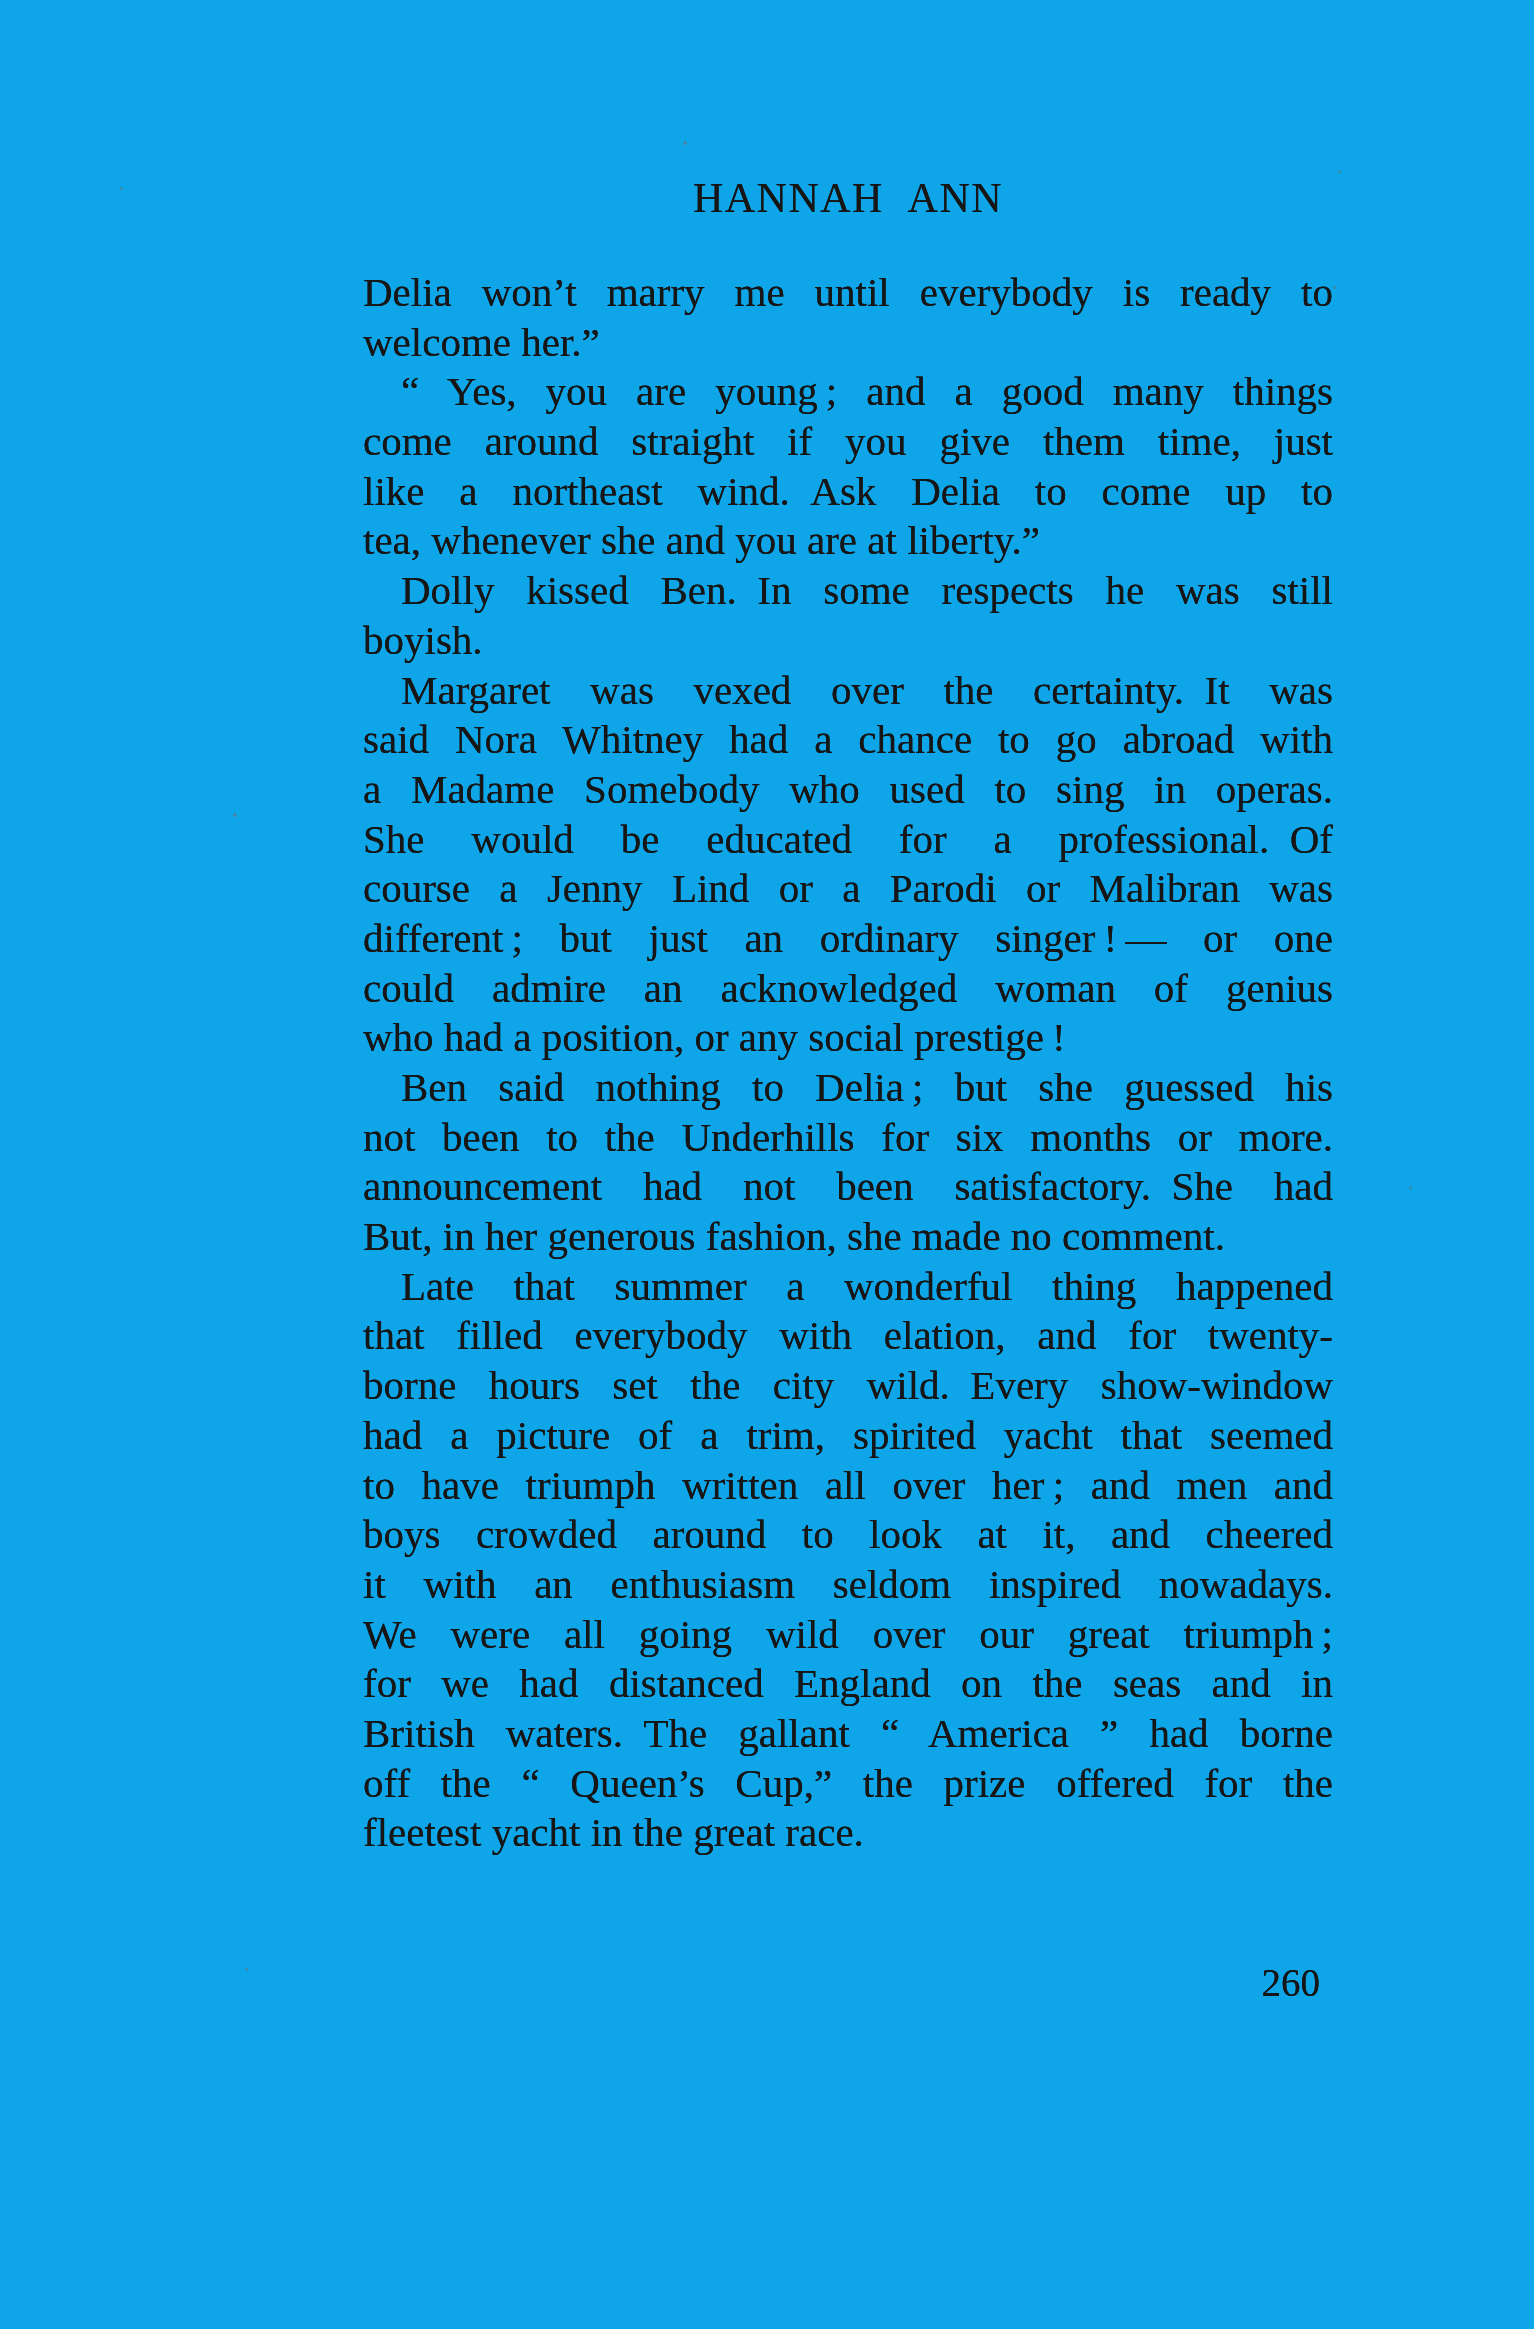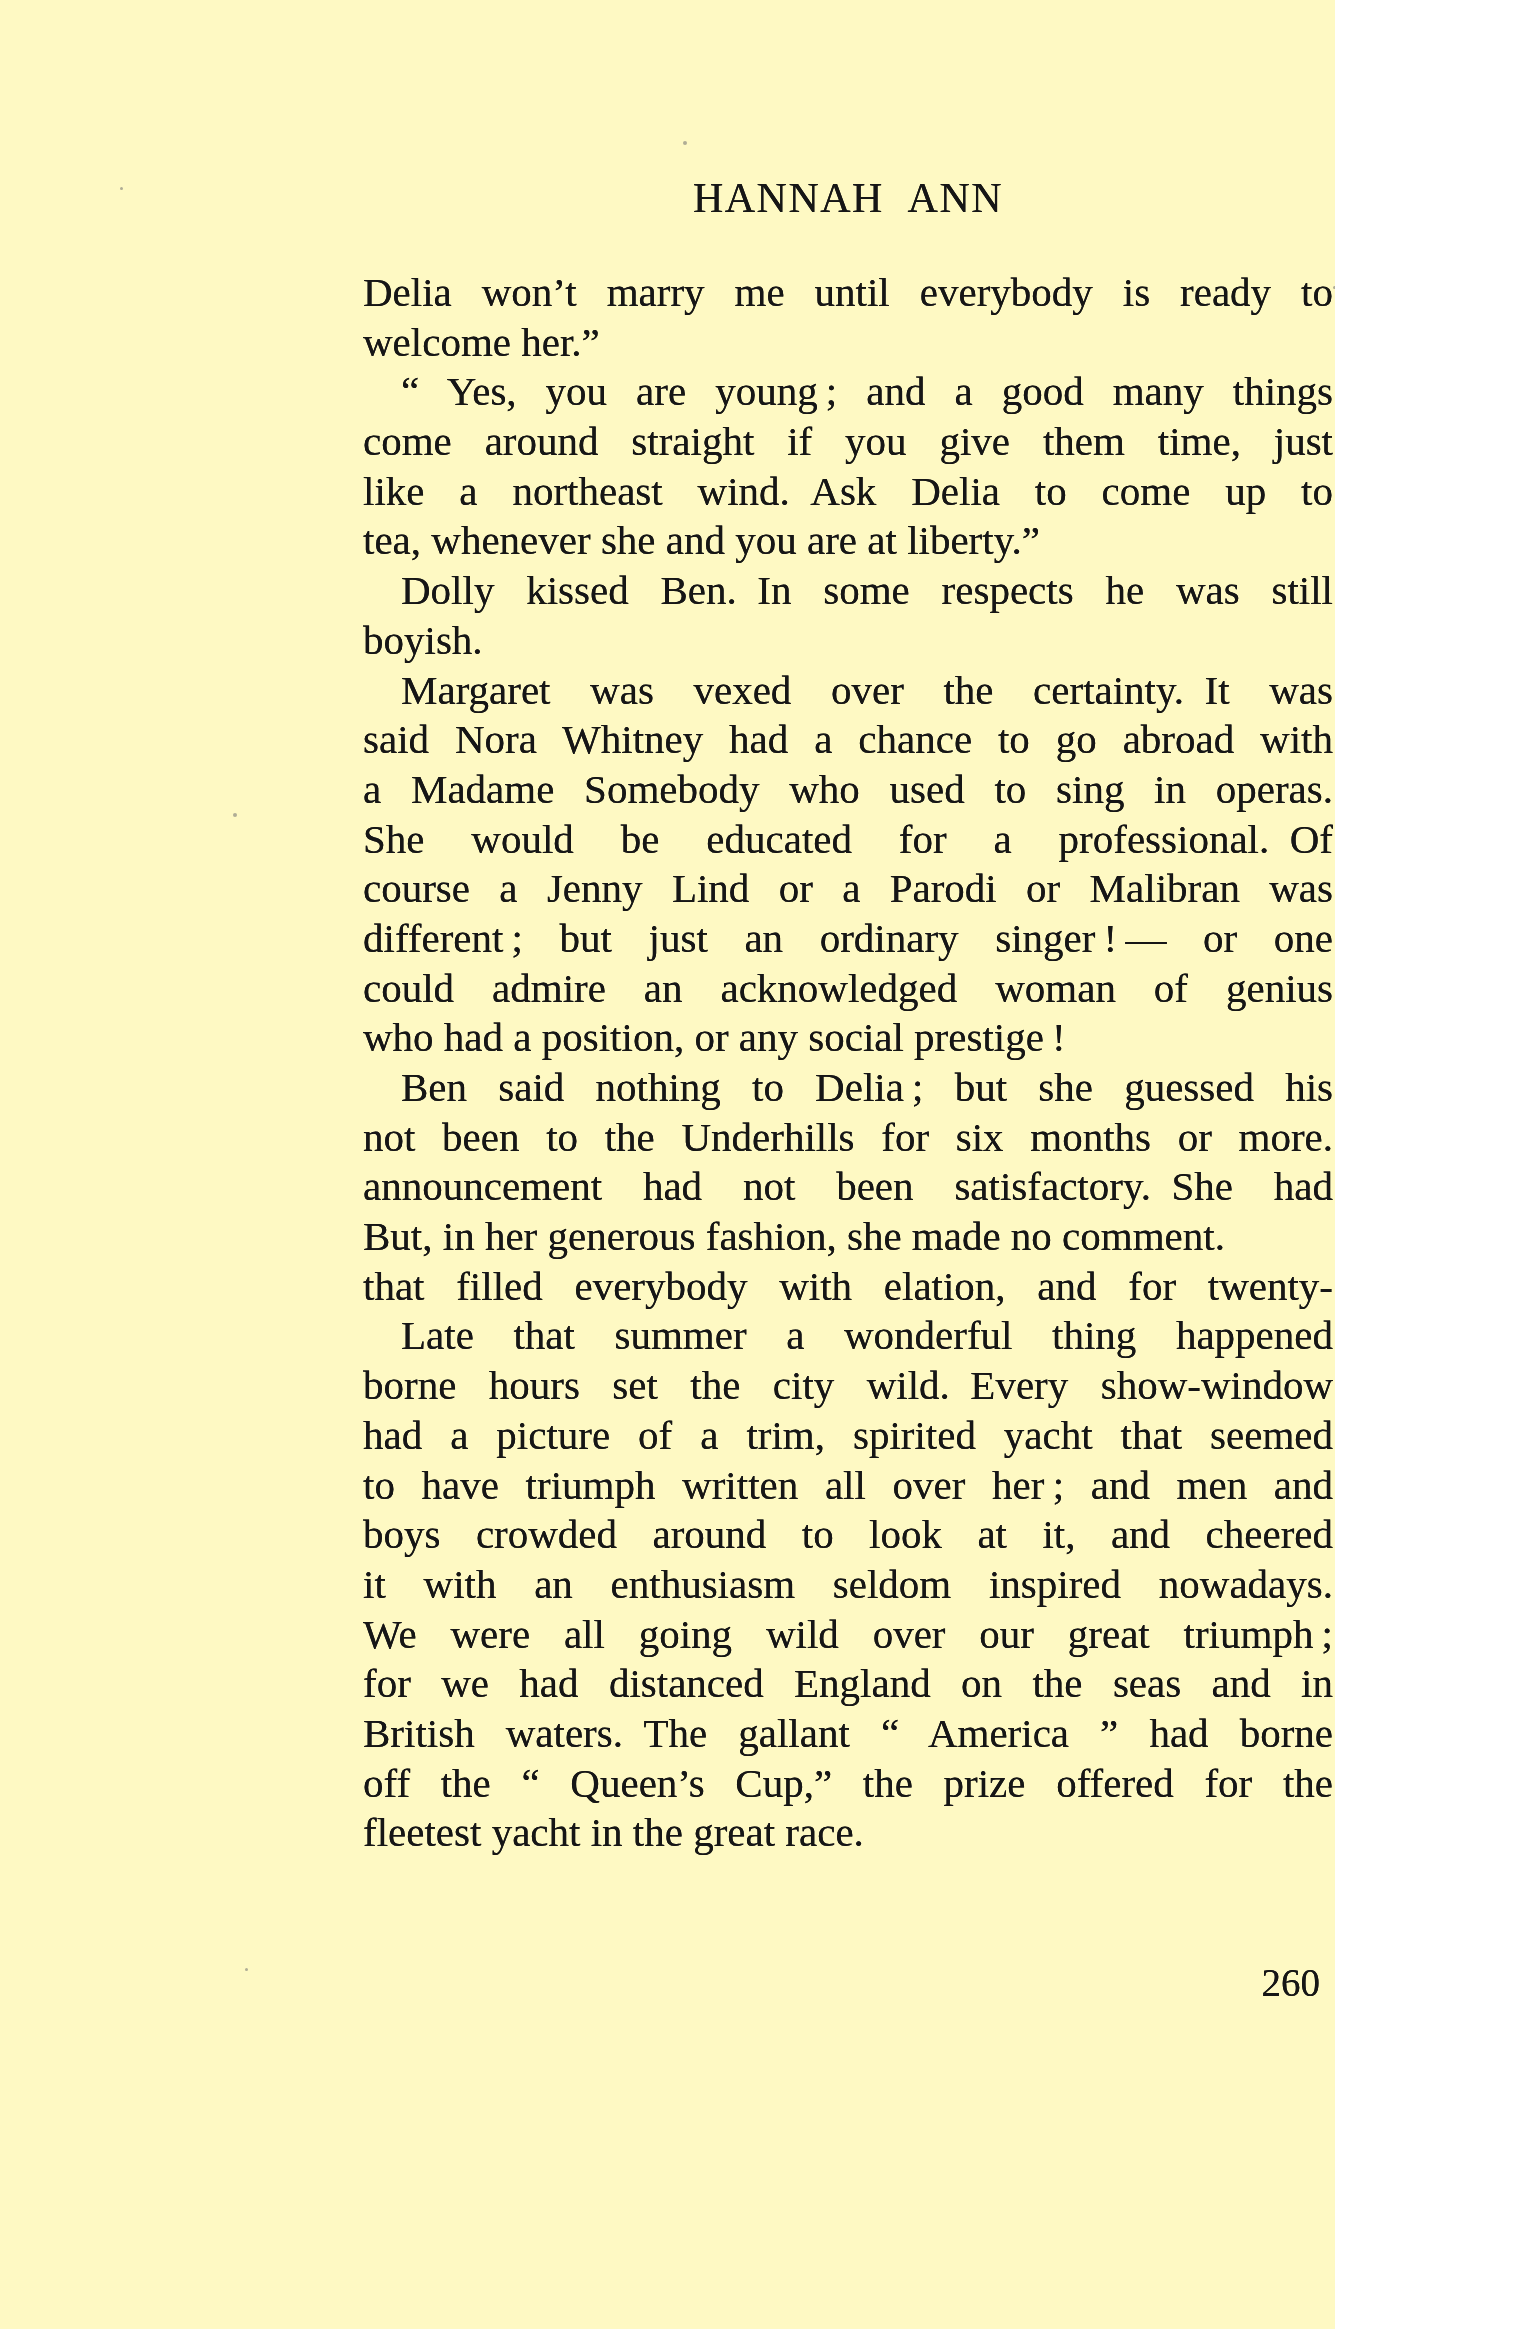"HANNAH ANN" .sheet { background: #fef9c3 -> #0ea5e9; width: 1335px -> 1534px }
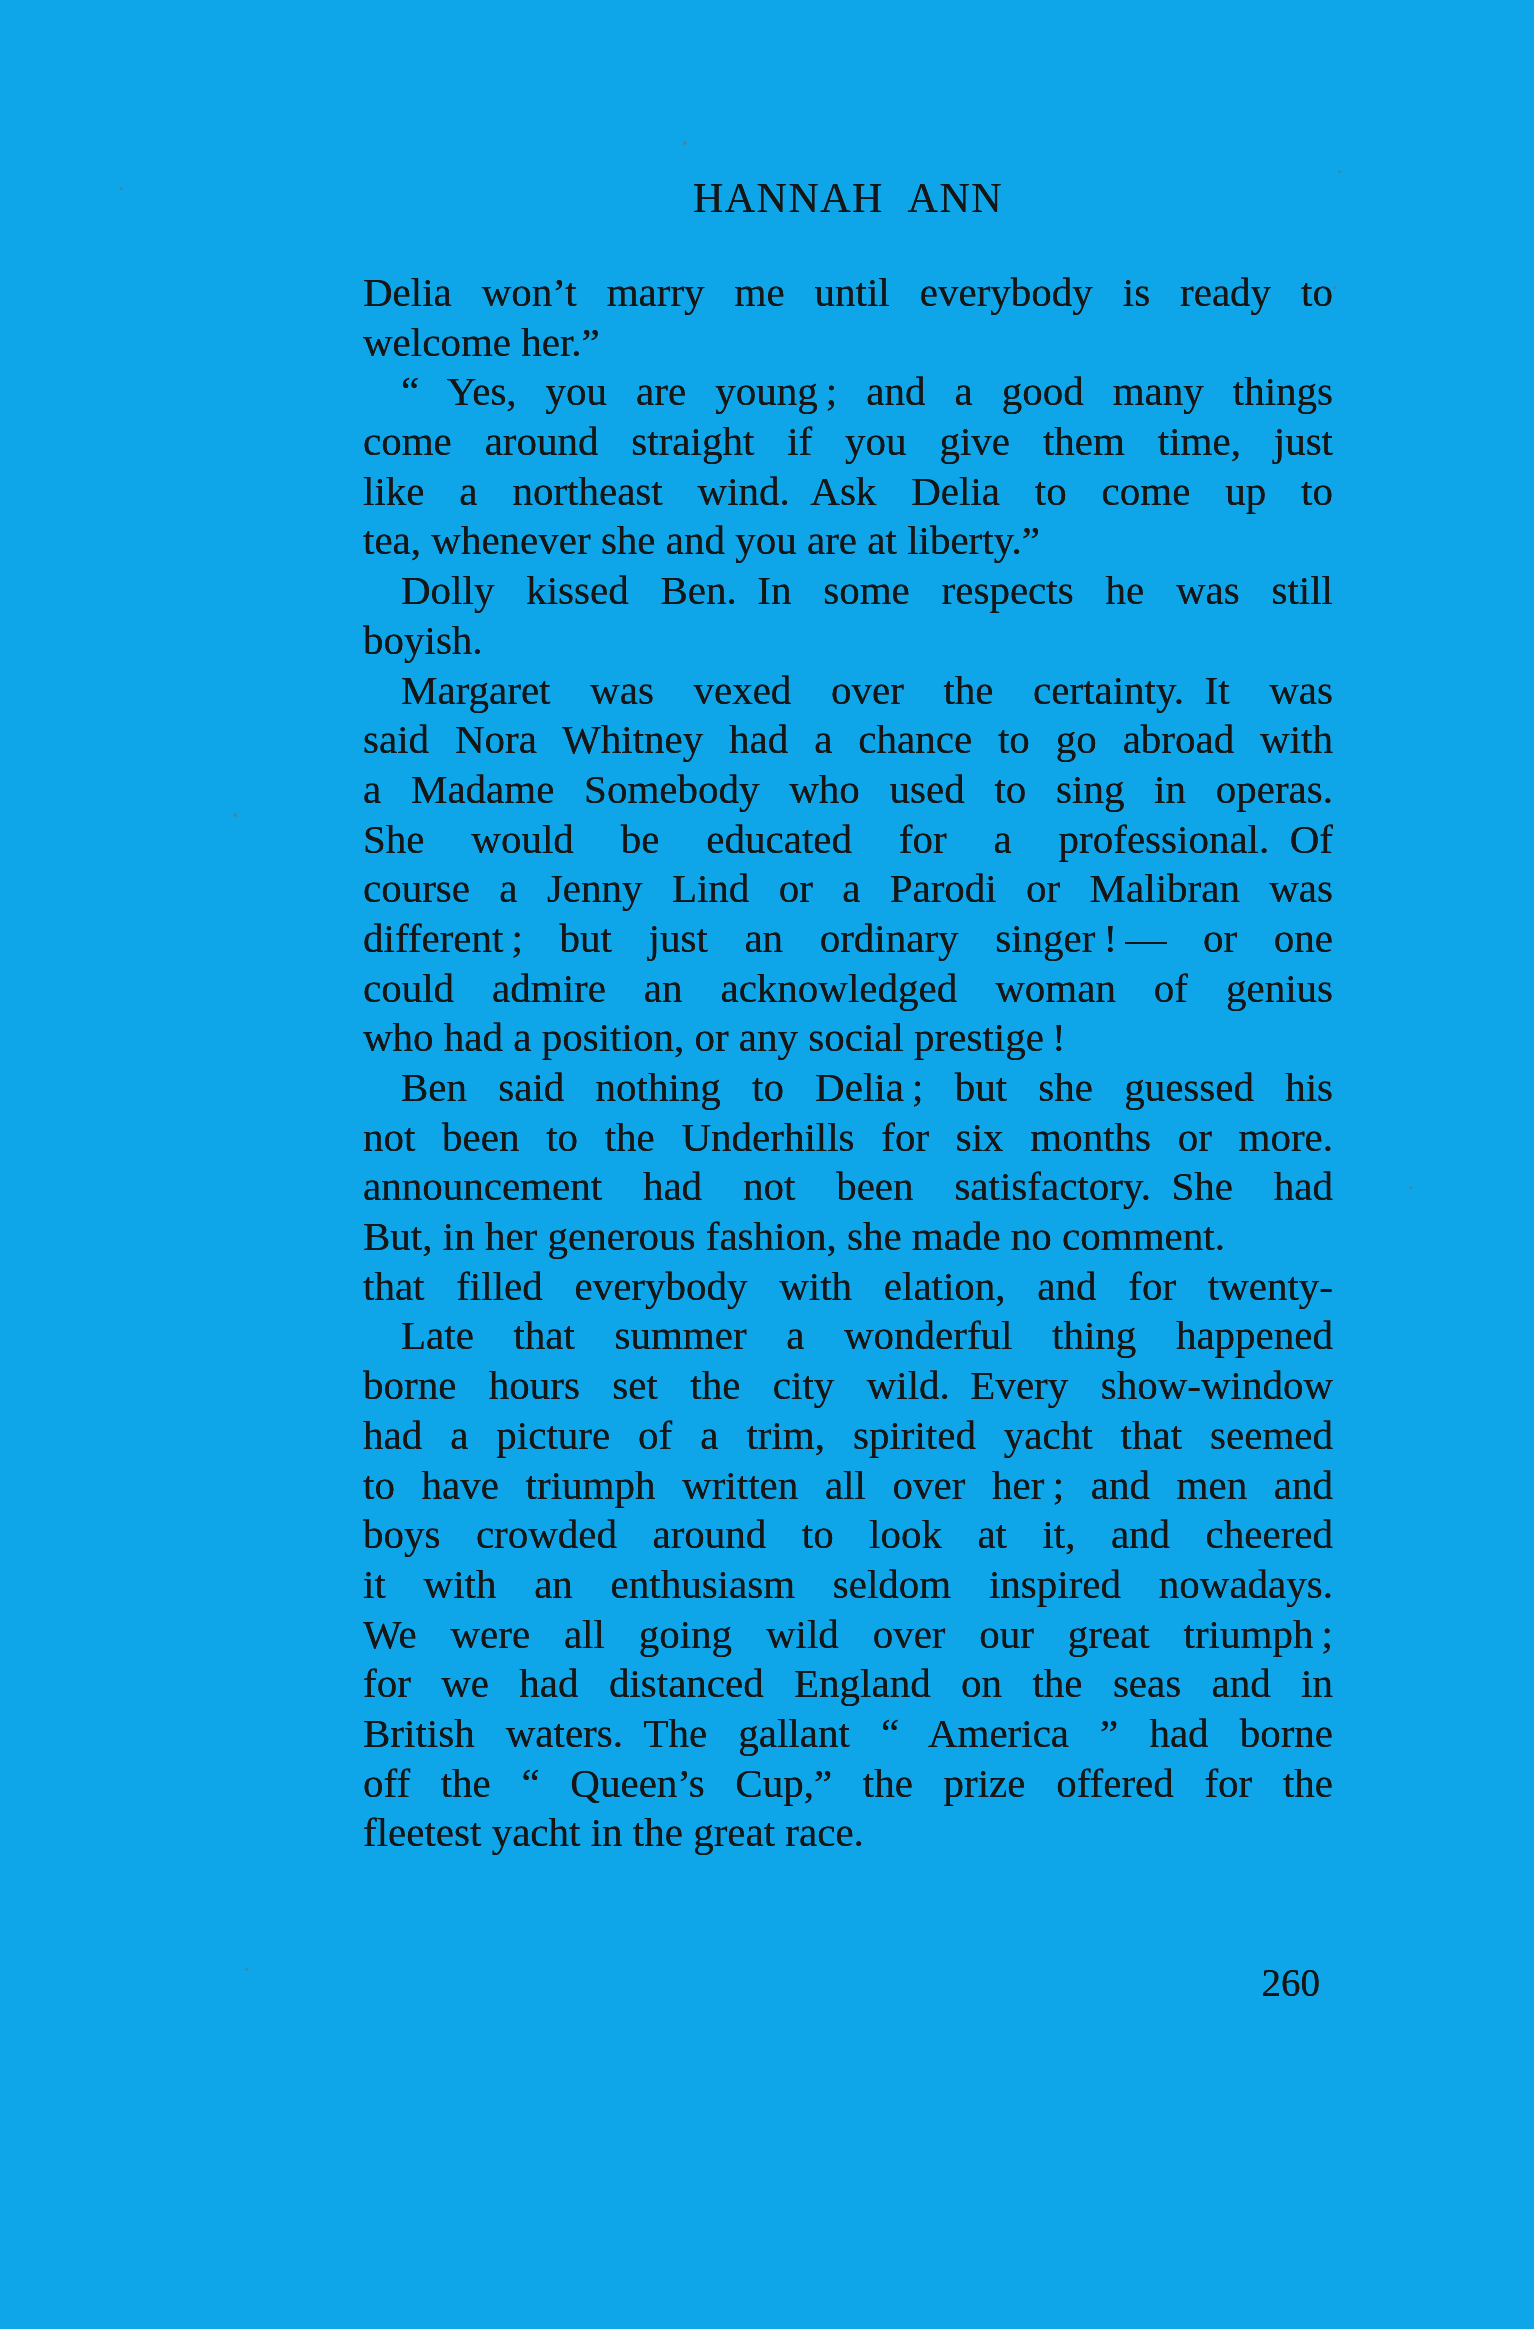"that filled everybody with elation," div.line { order: before "Late that summer a wonderful" -> after "Late that summer a wonderful" }
